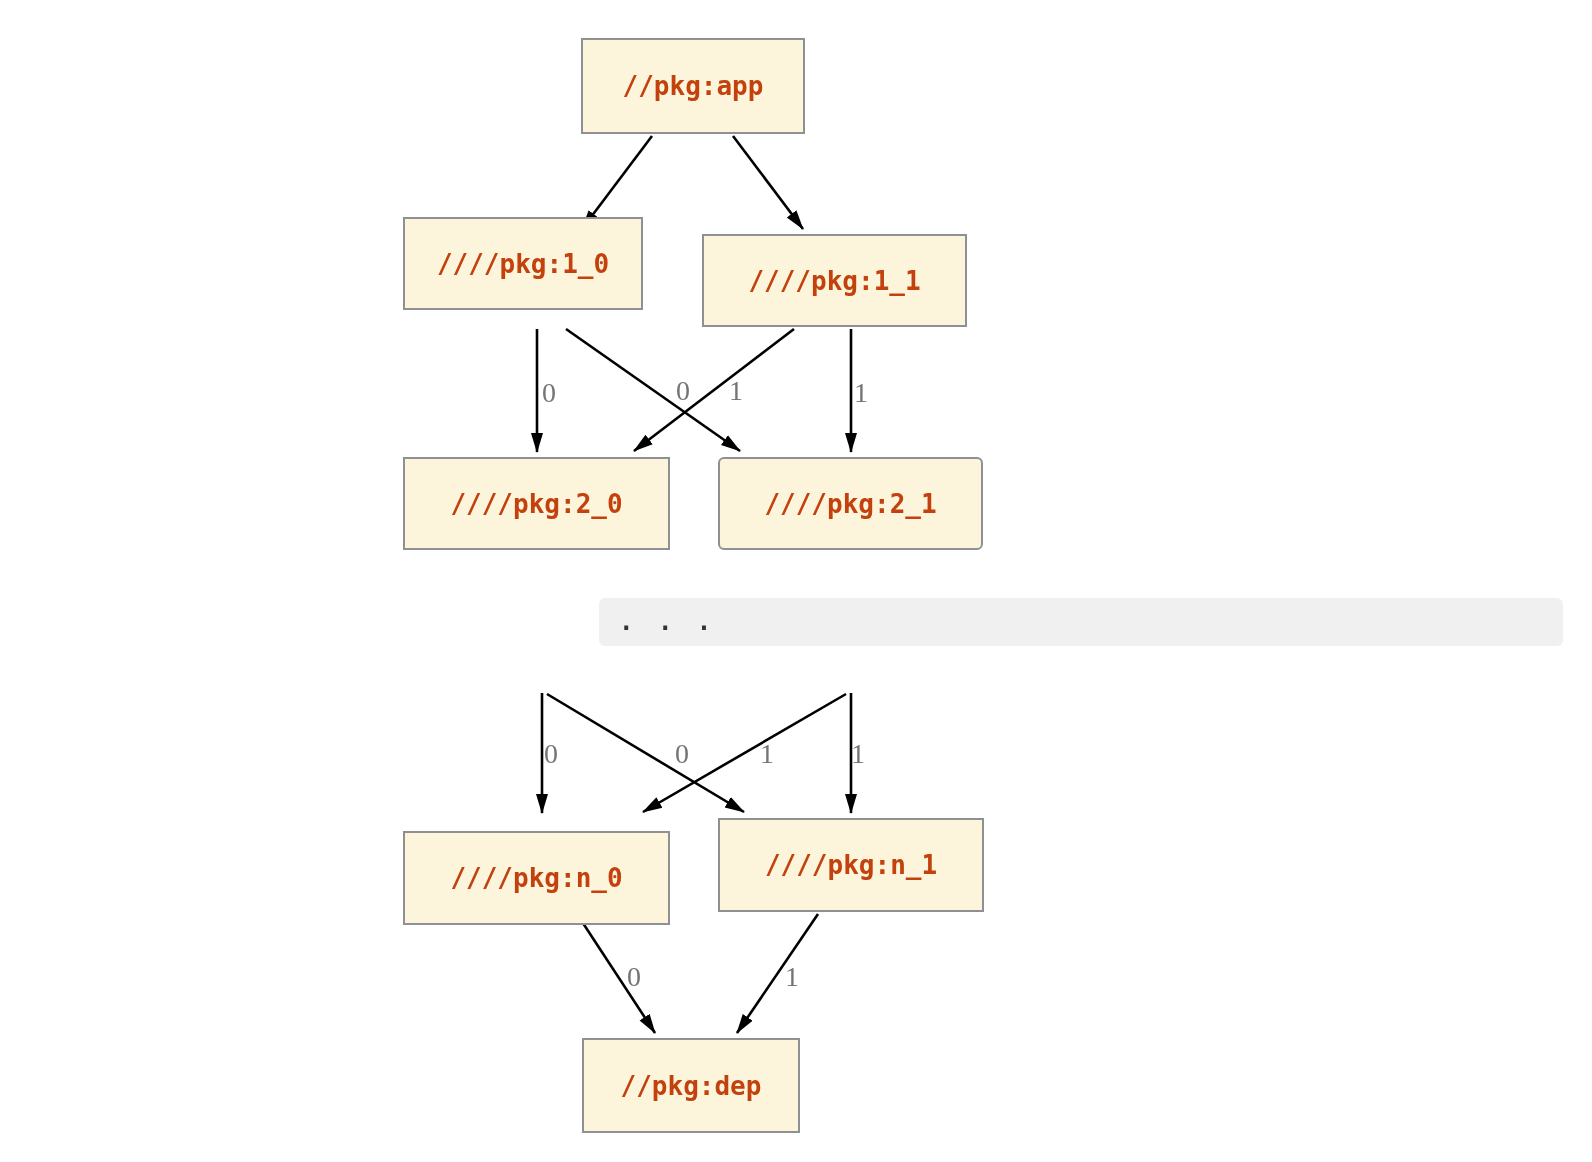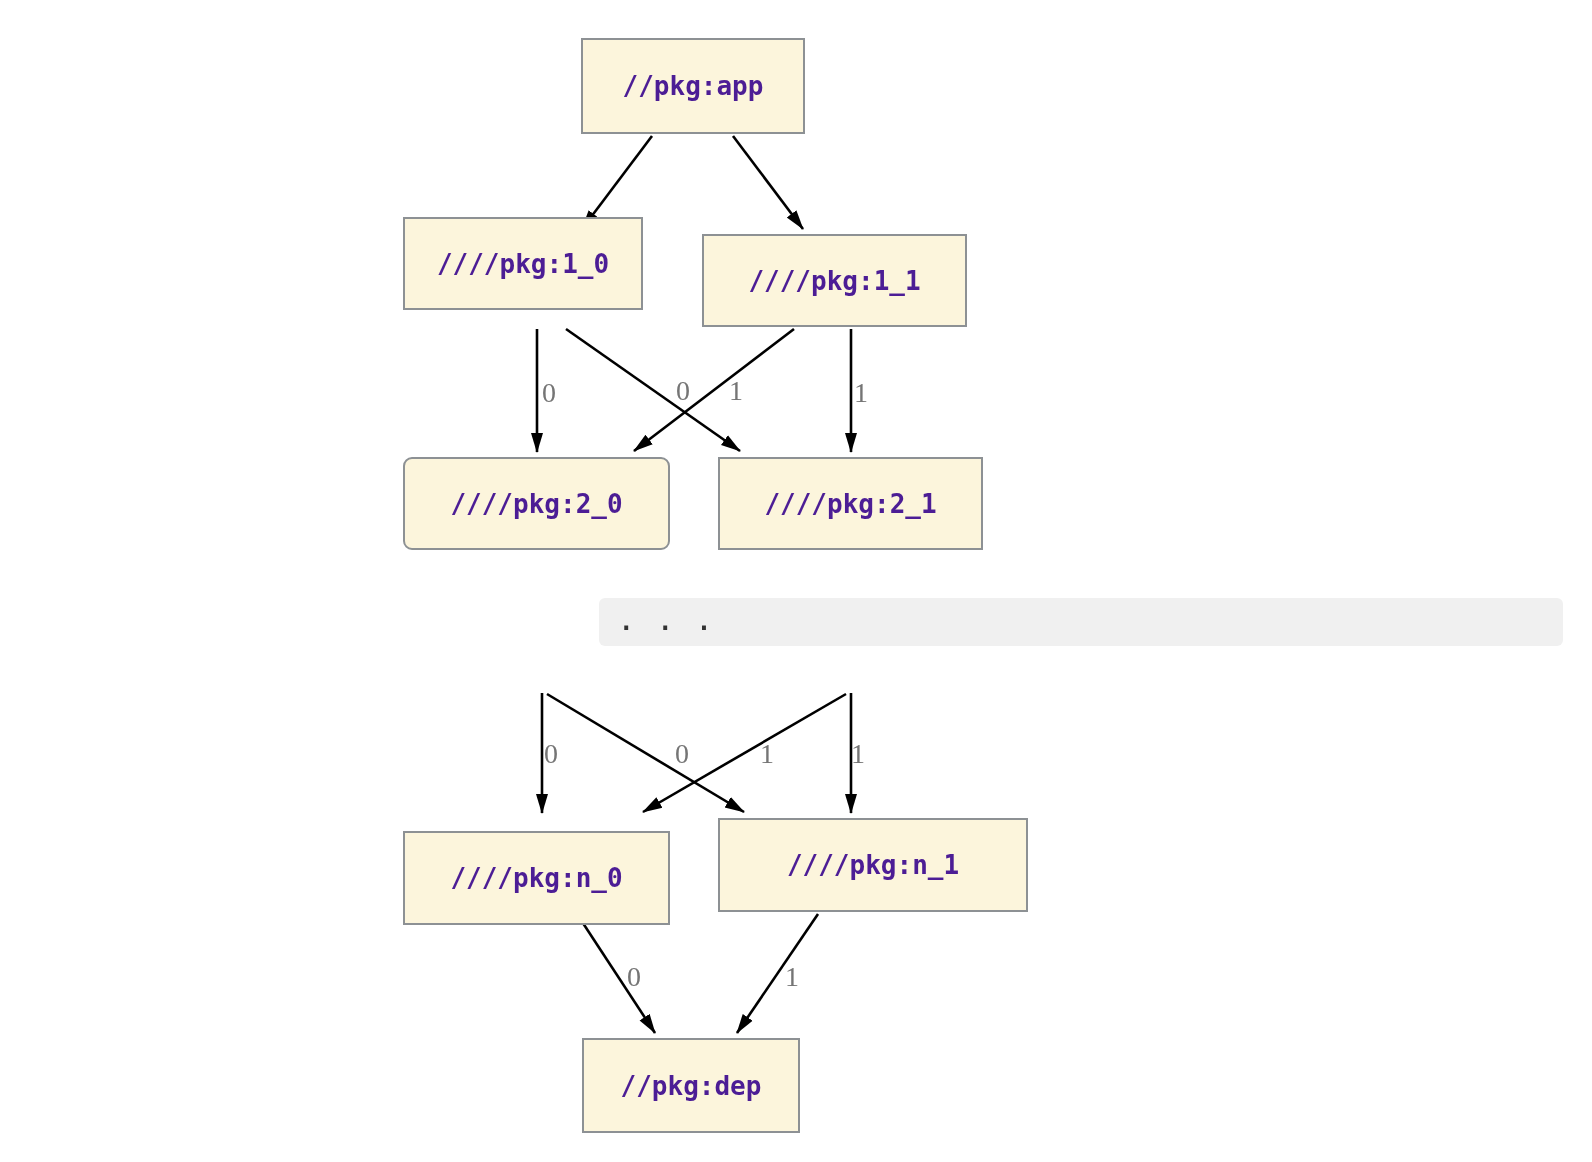"//pkg:app" .node { color: #4c1d95 -> #c2410c }
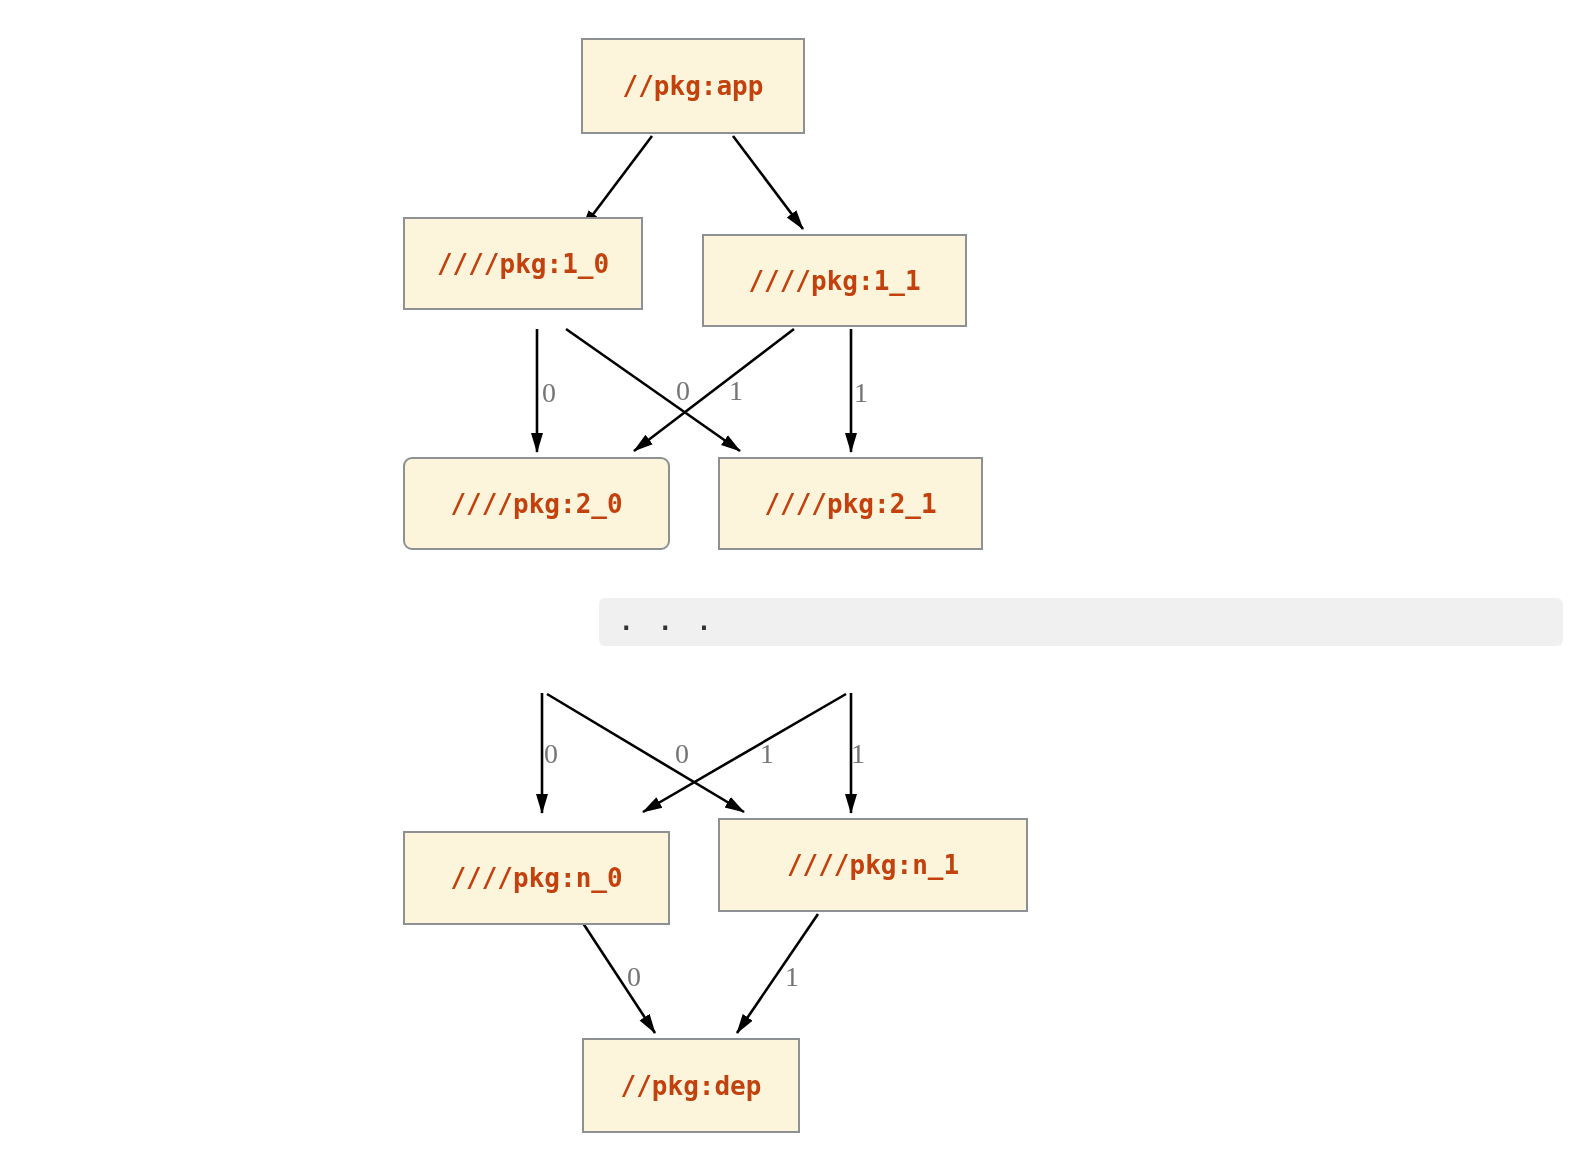"////pkg:2_0" div.node { border-radius: 9px -> none }
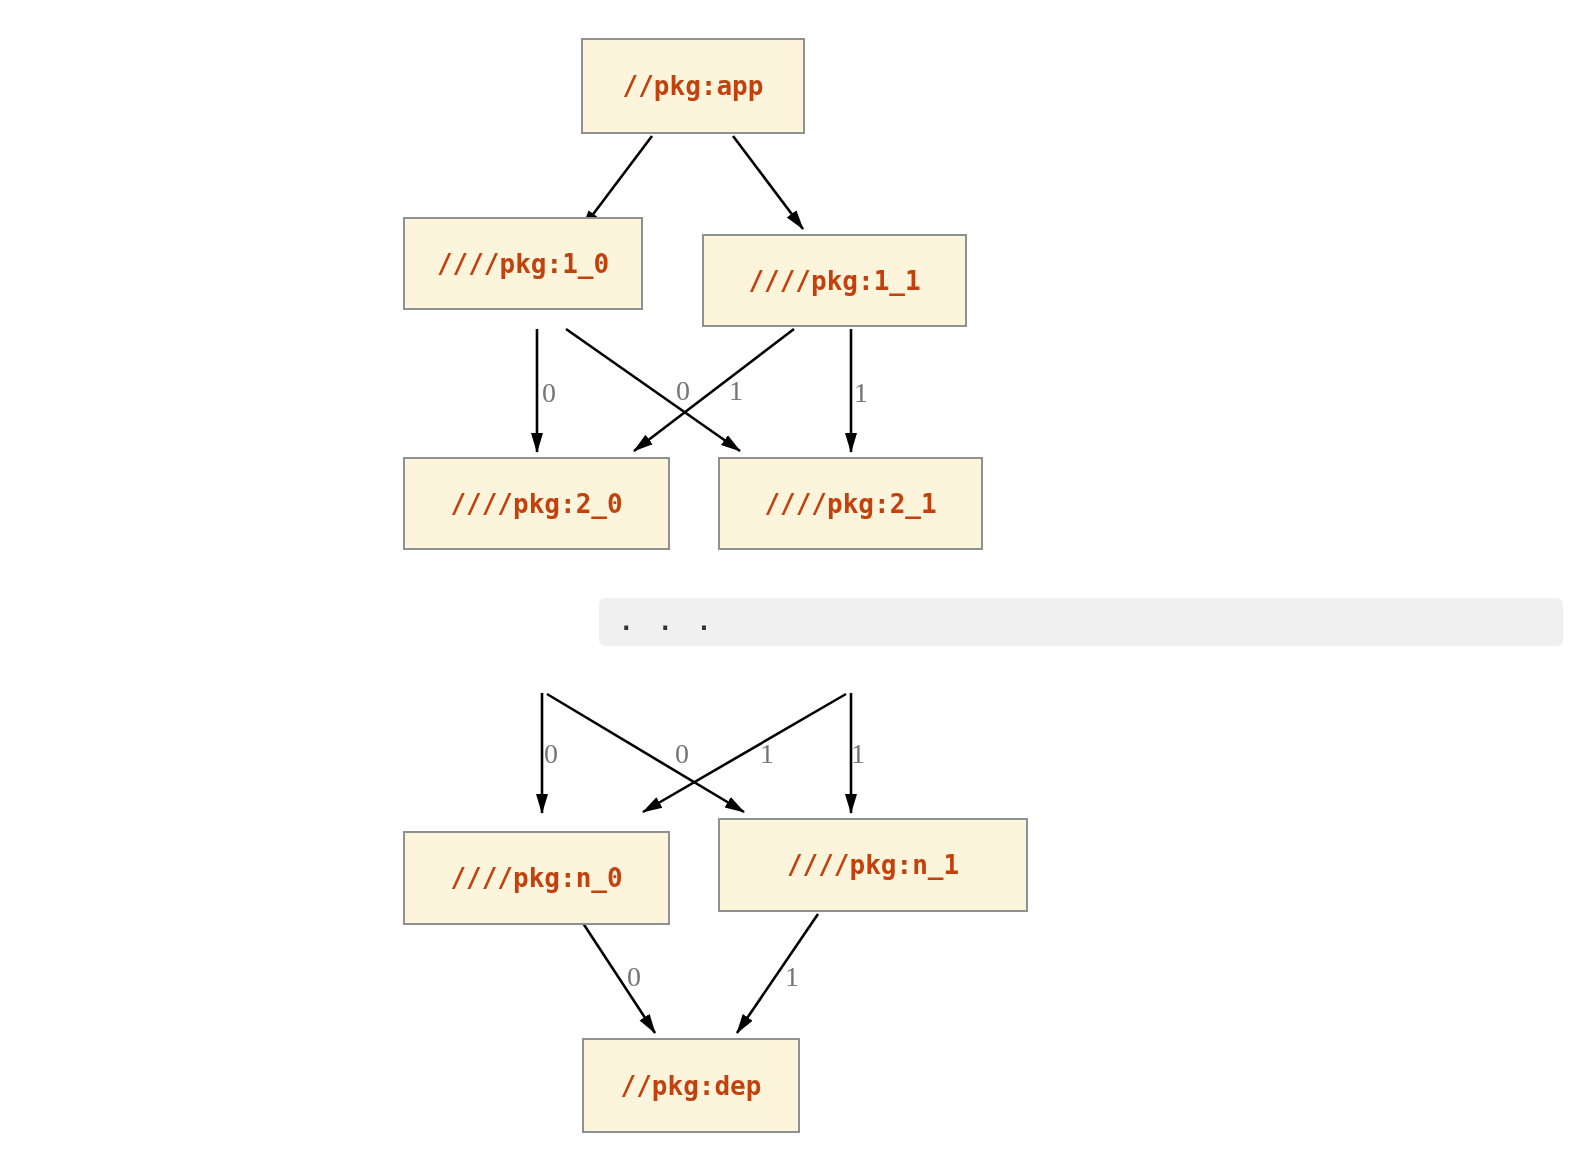"////pkg:2_1" div.node { border-radius: none -> 6px }
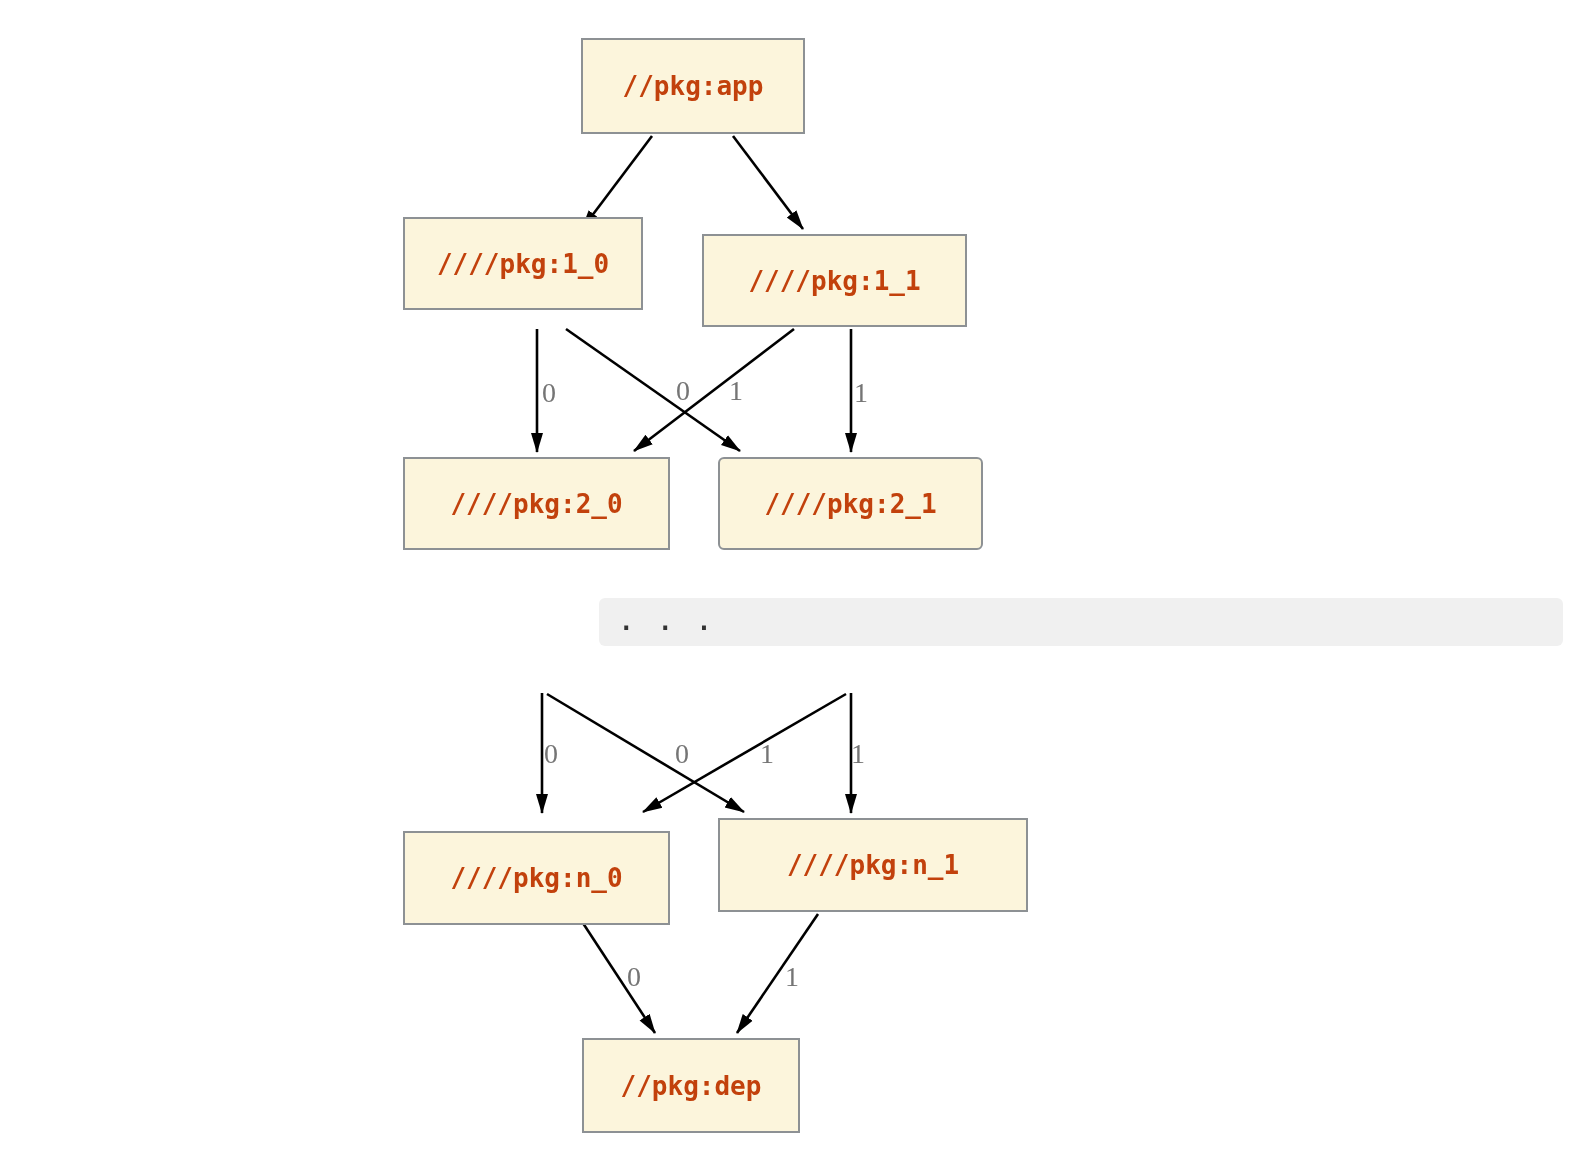"////pkg:n_1" div.node { width: 310px -> 266px }
